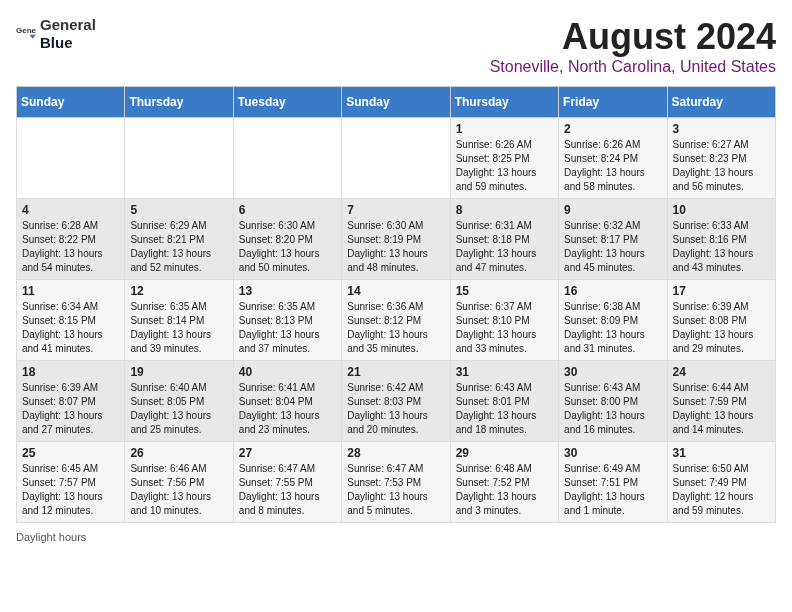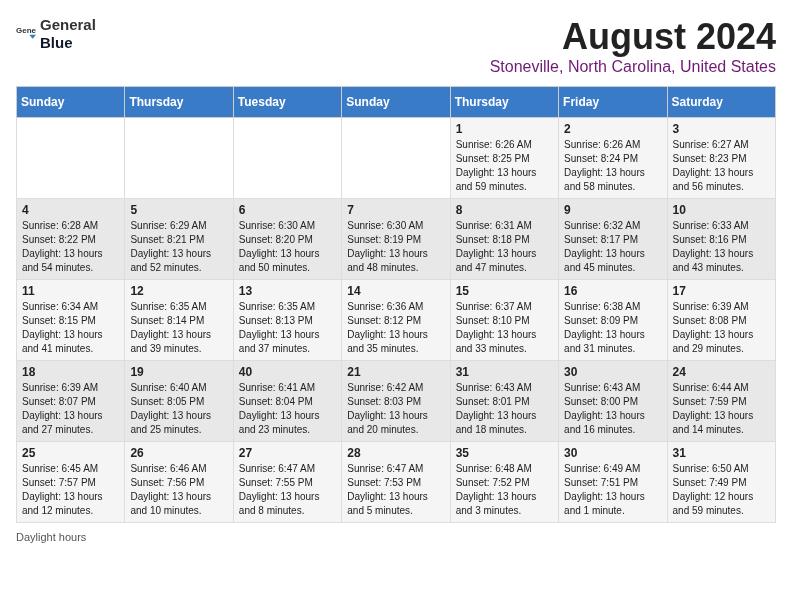"35" span.day-number { text: 35 -> 29 }
